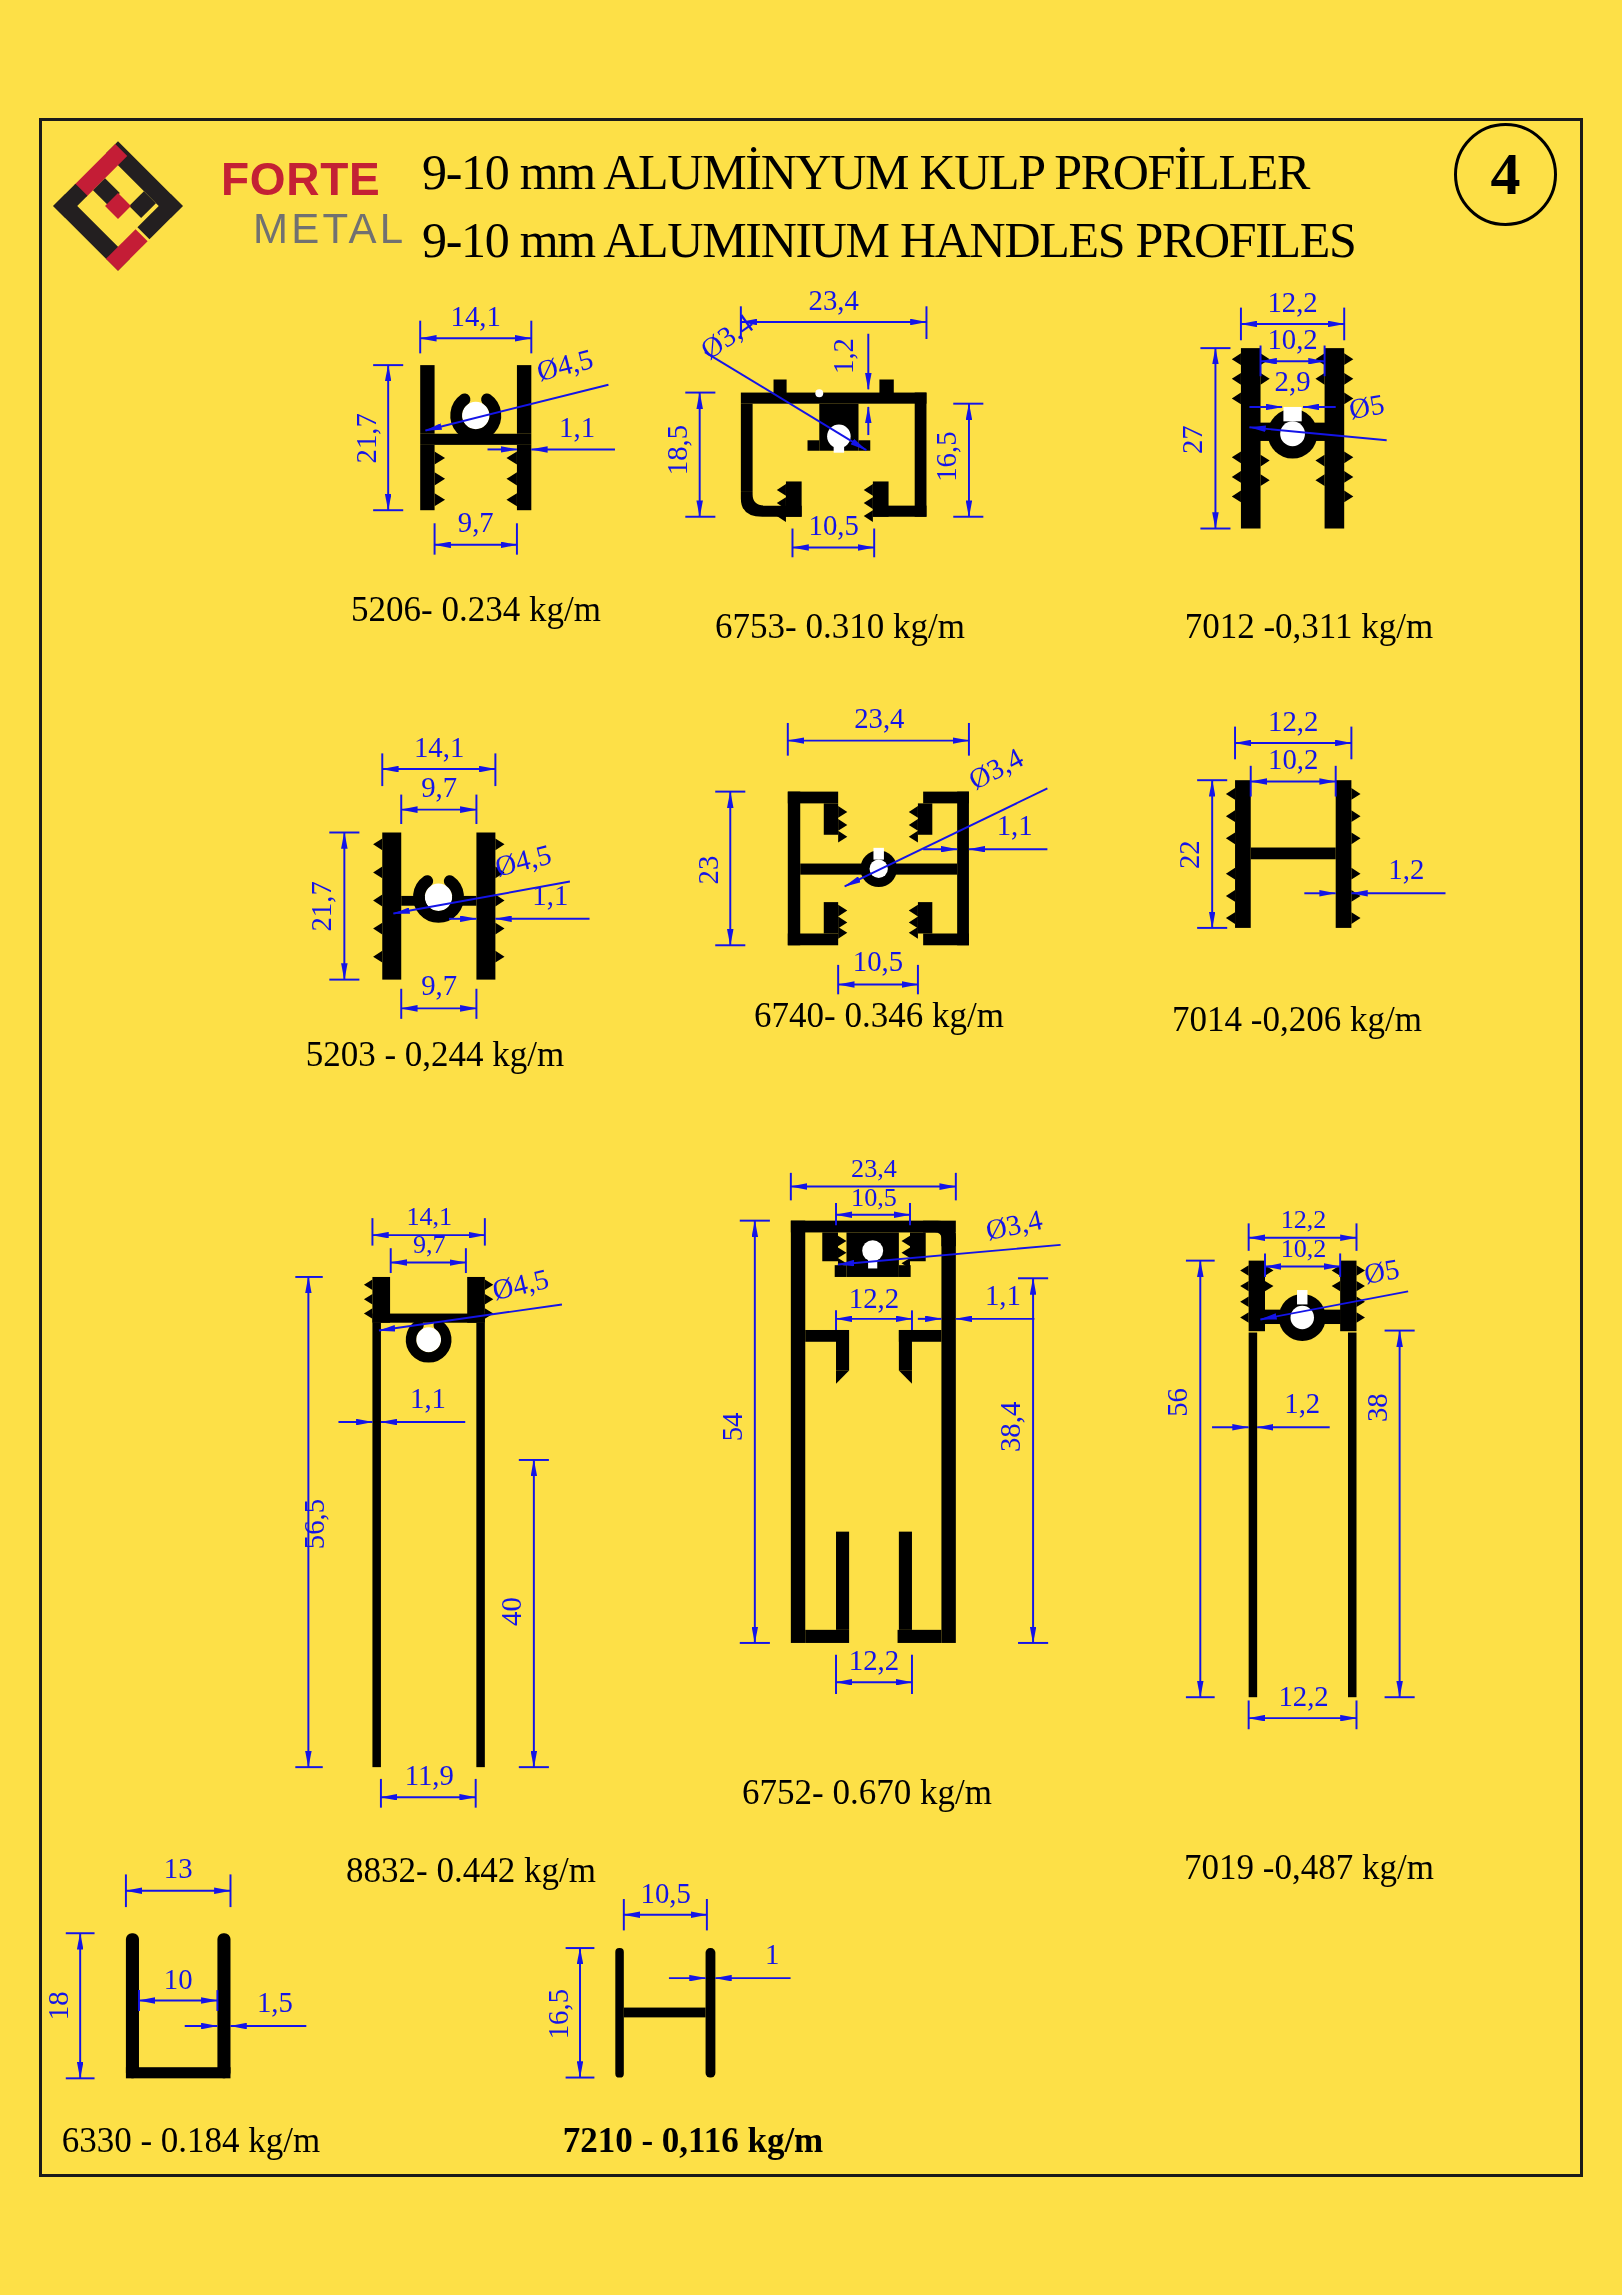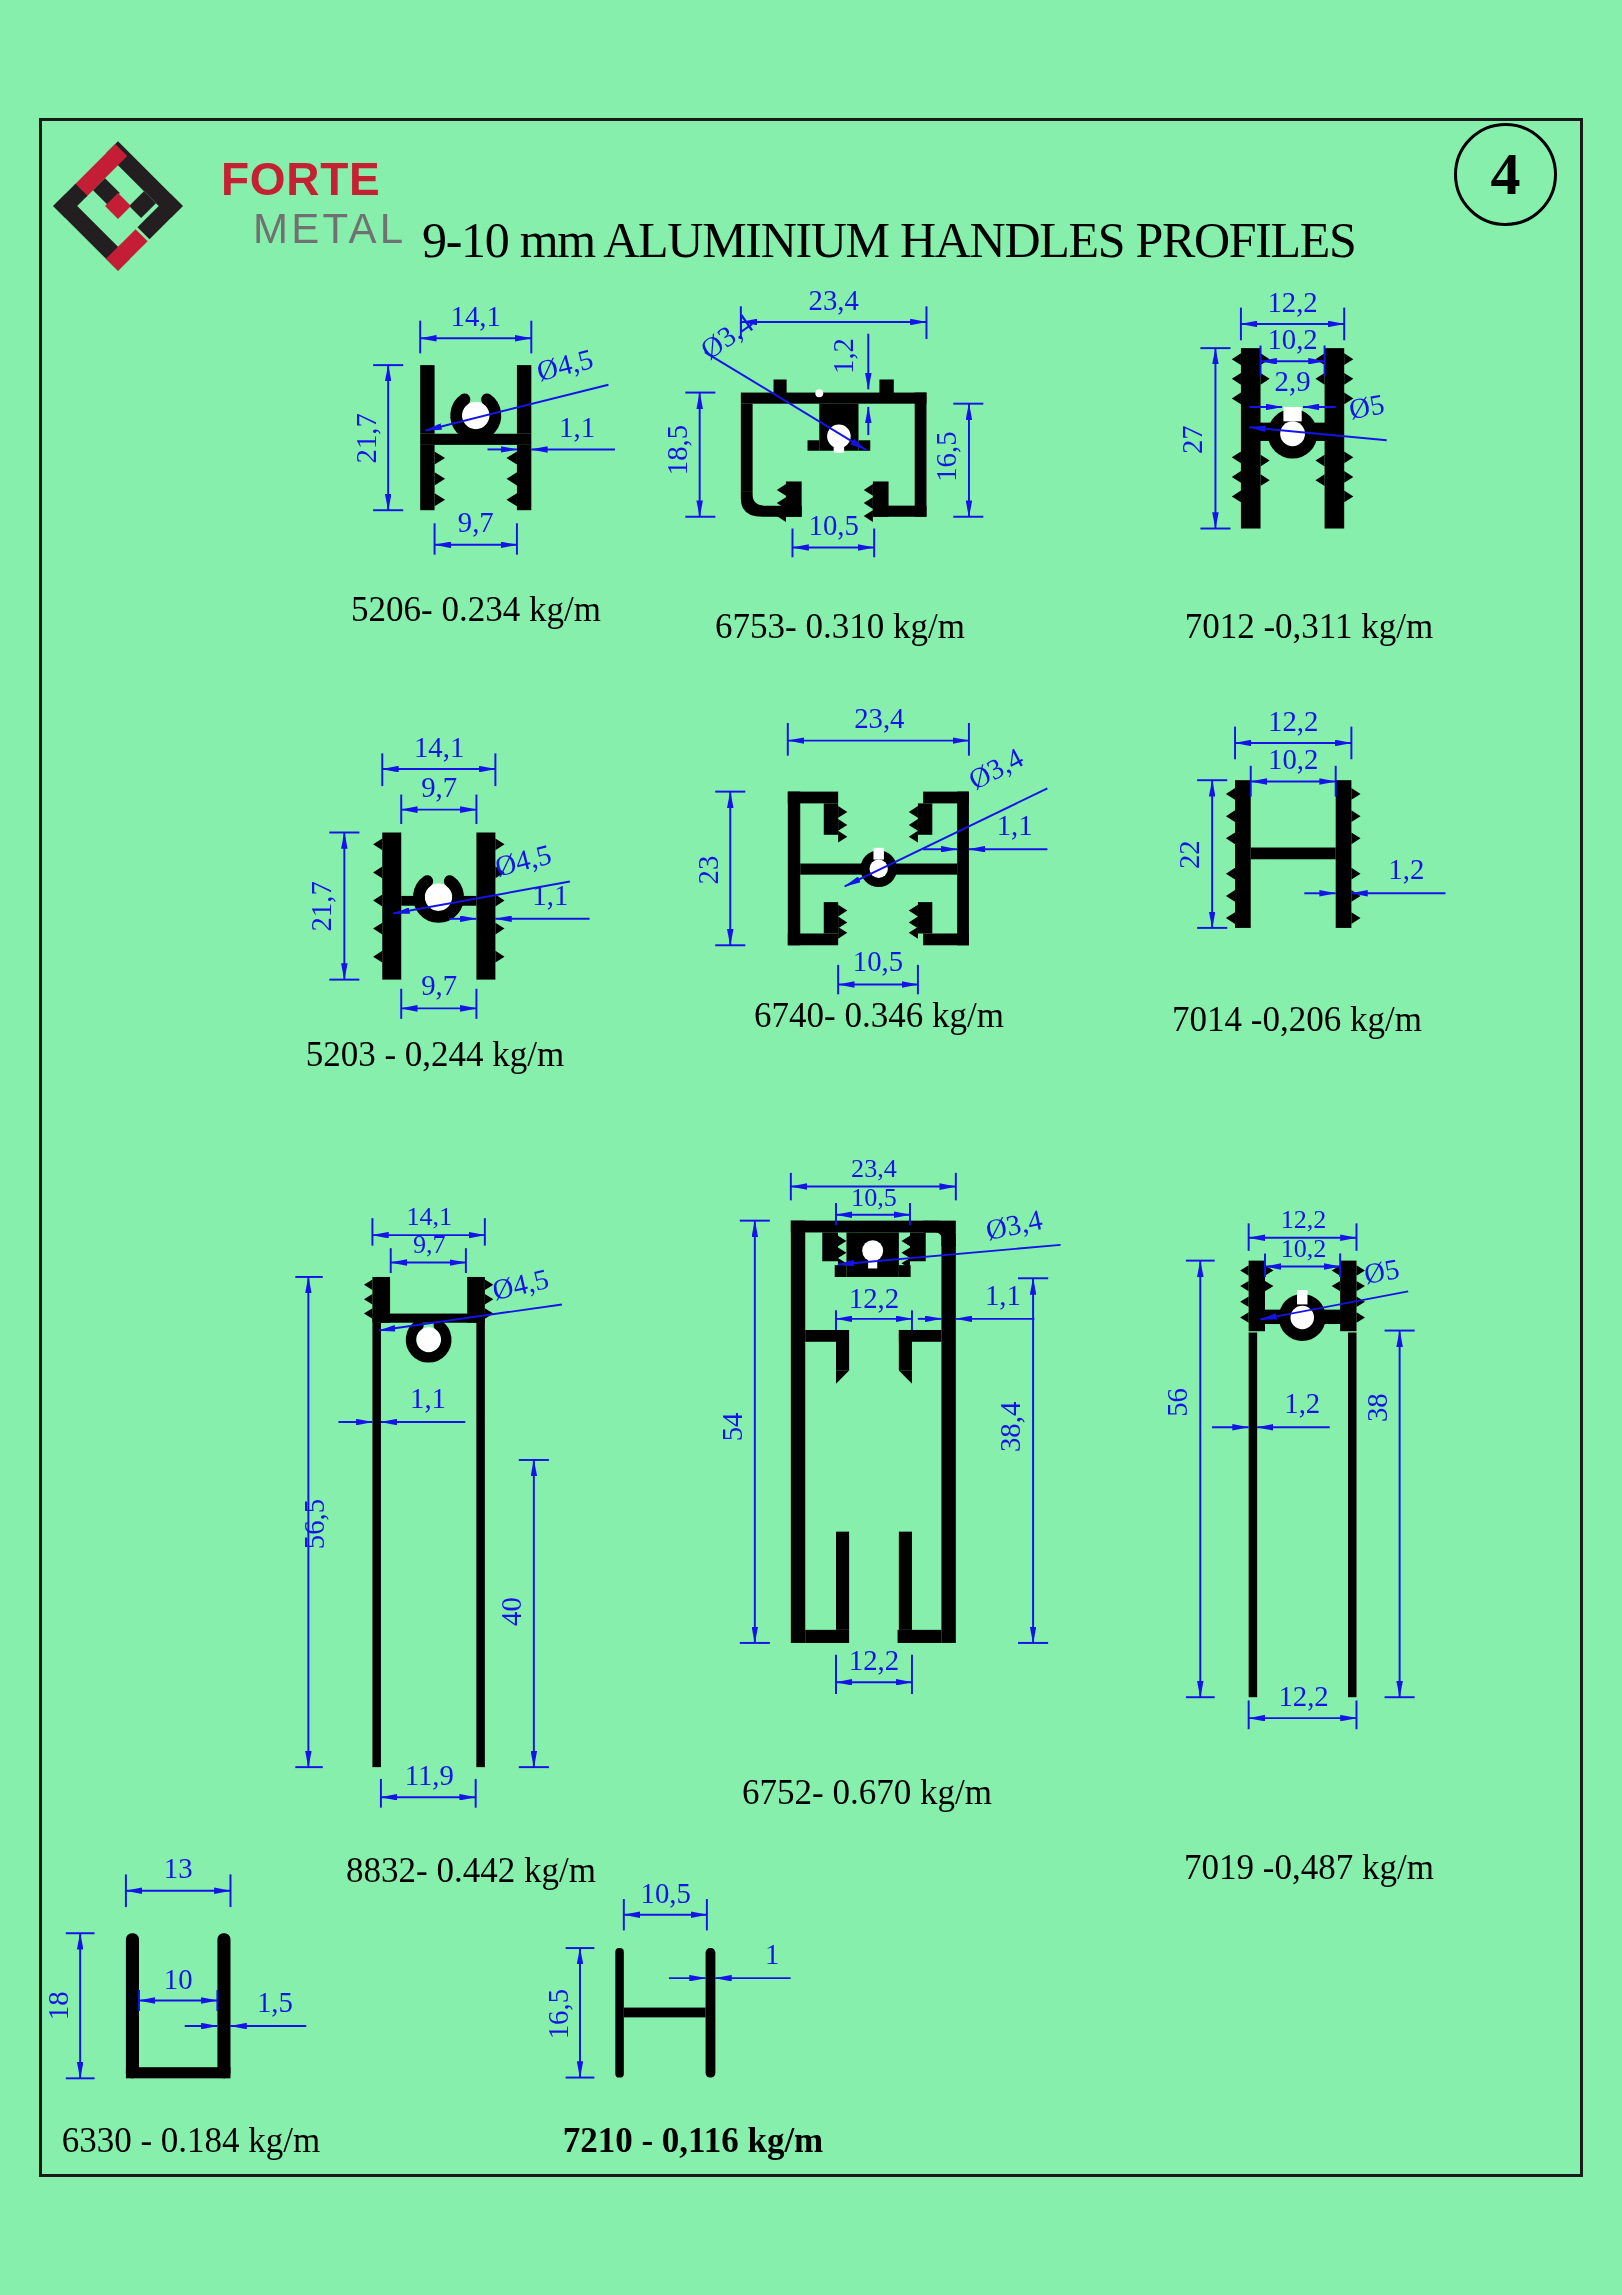"FORTE" #page { background: #86efac -> #fde047 }
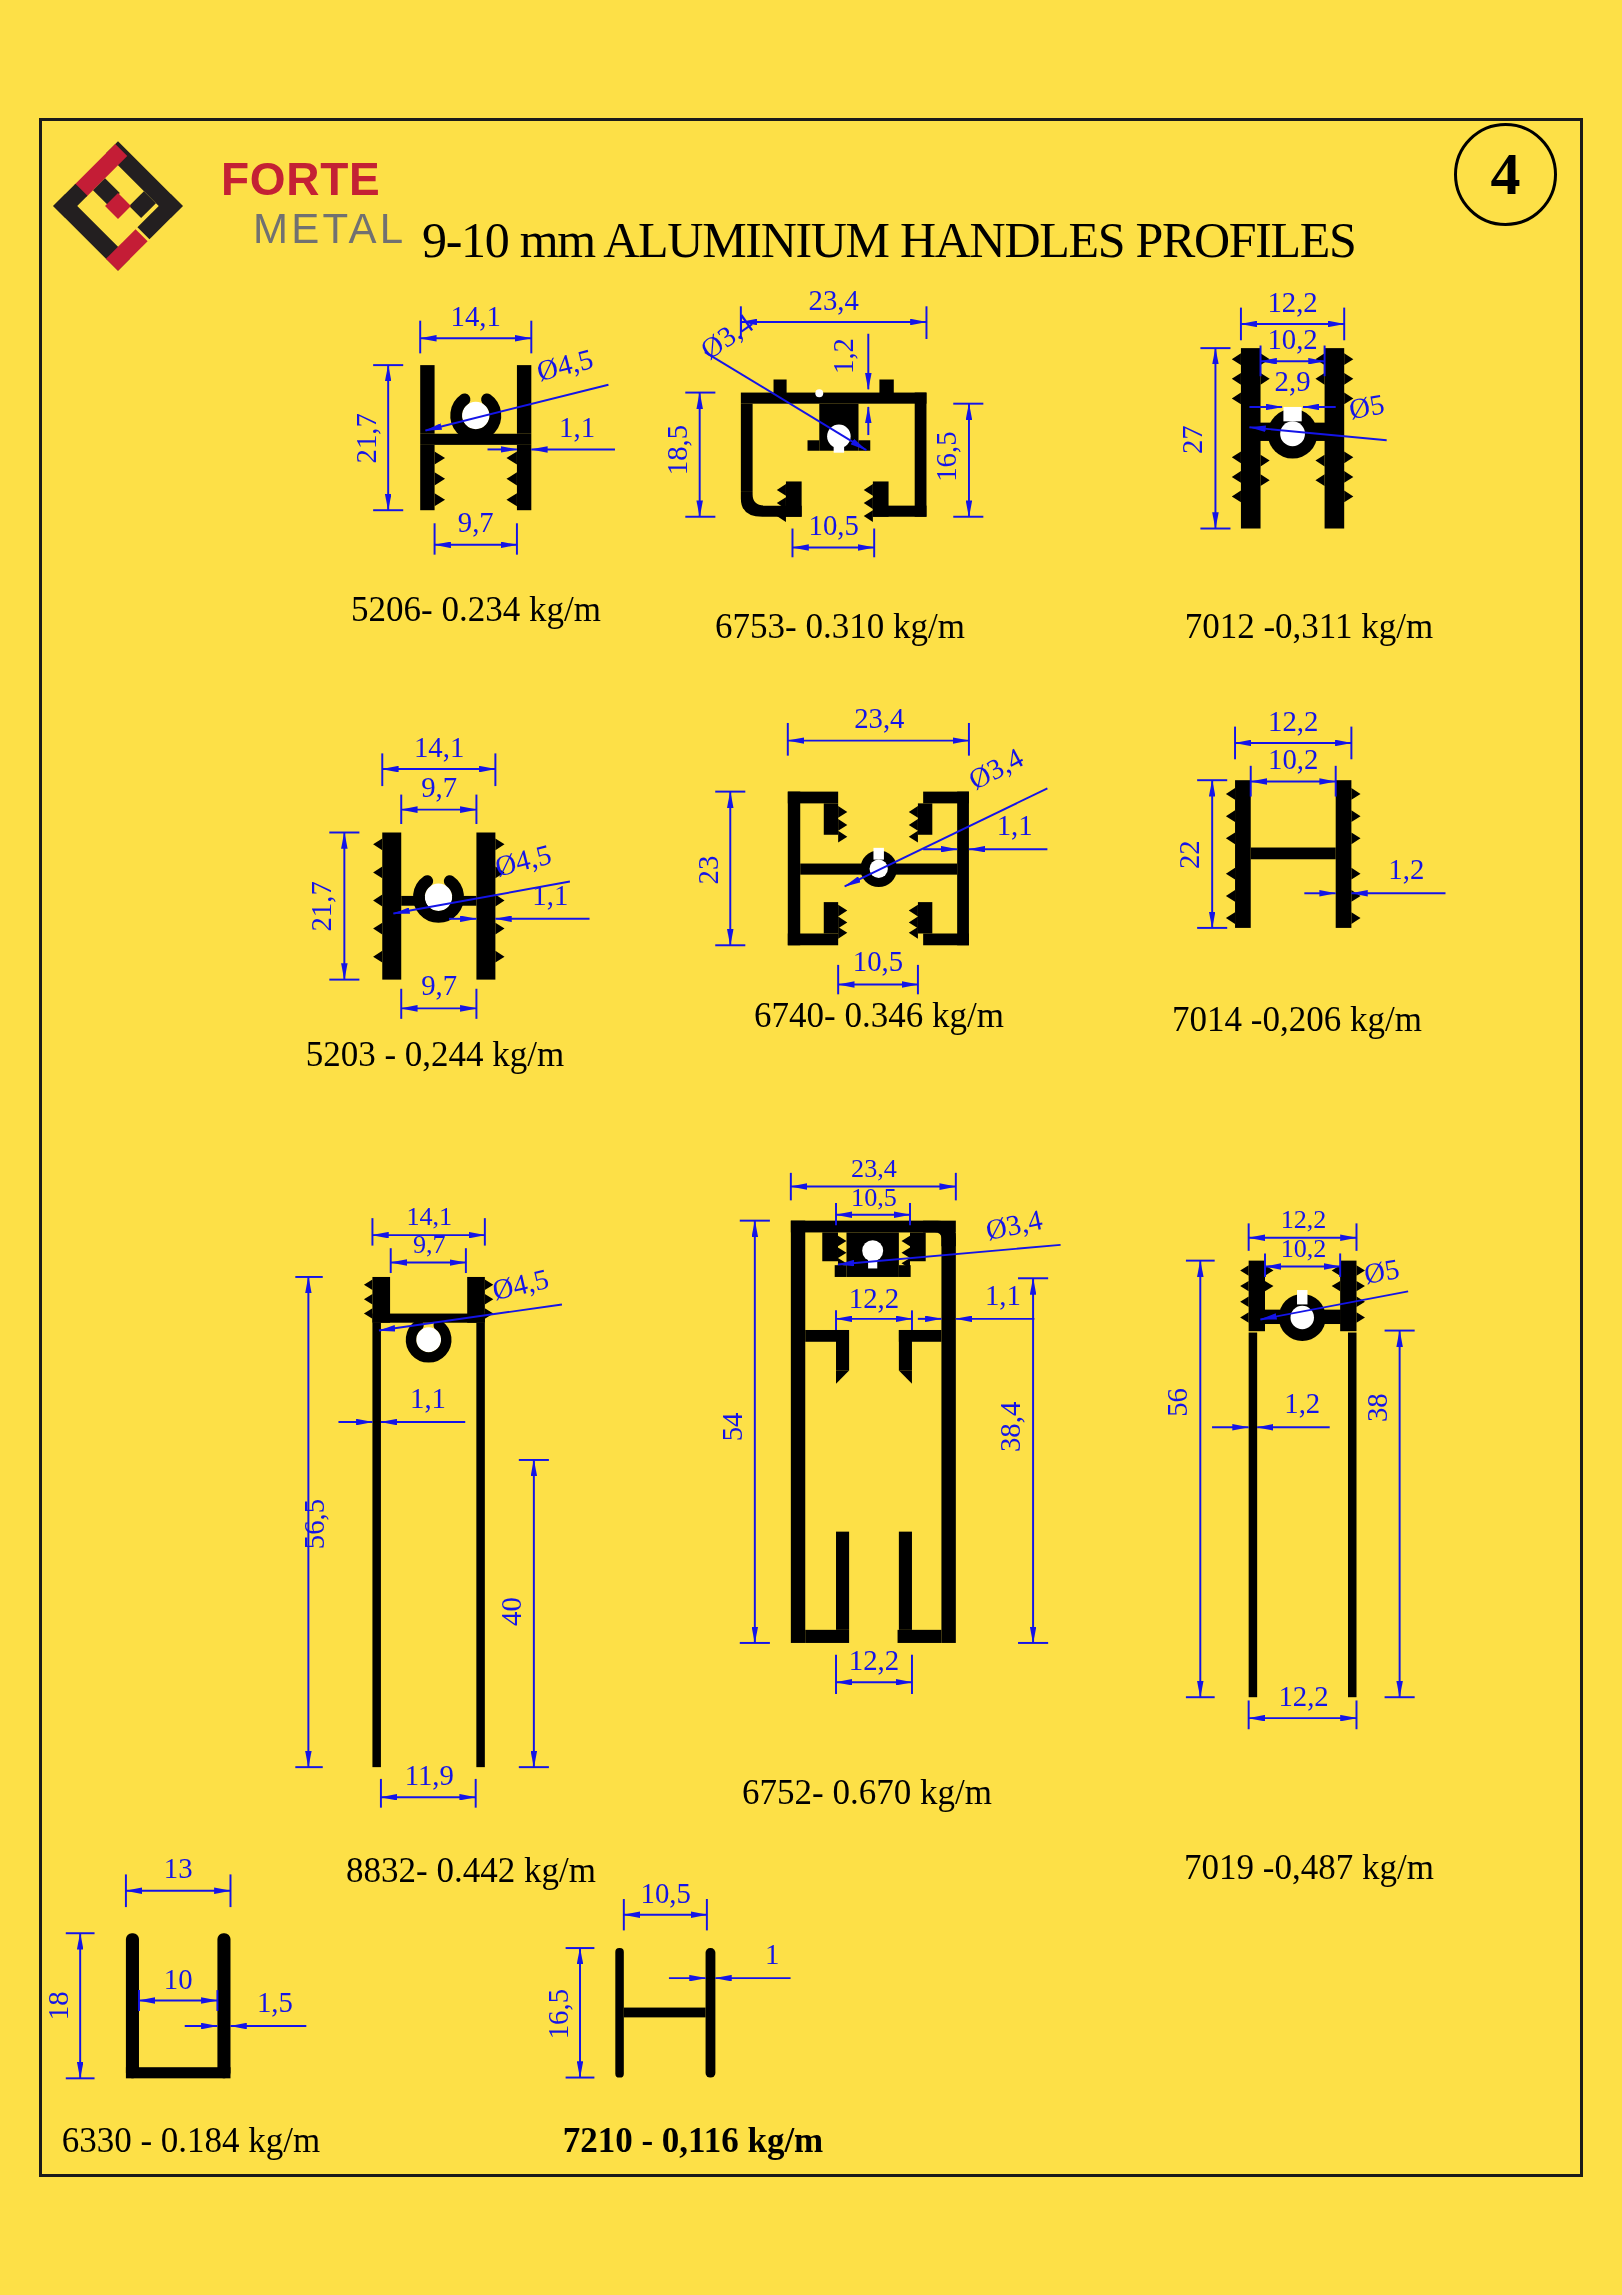"9-10 mm ALUMİNYUM KULP PROFİLLER" div.abs { html: none -> <div>9-10 mm ALUMİNYUM KULP PROFİLLER</div> }
